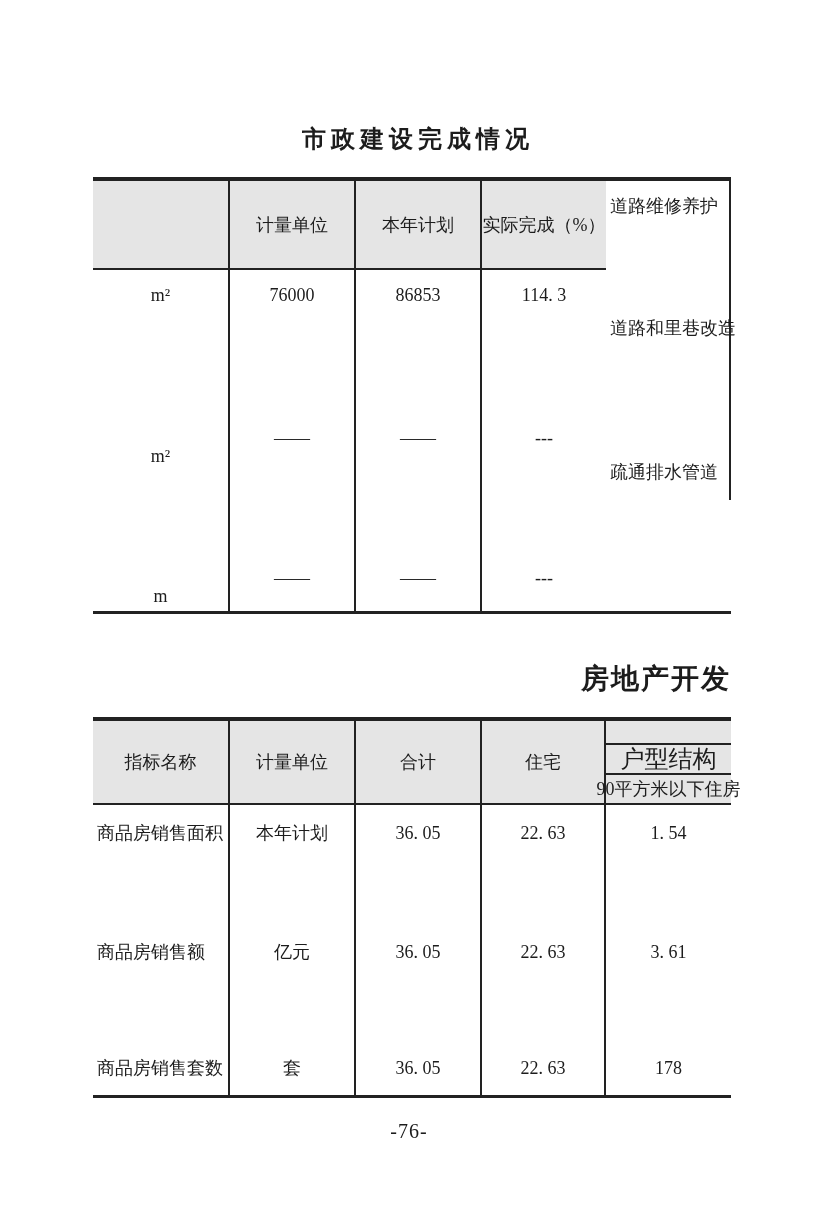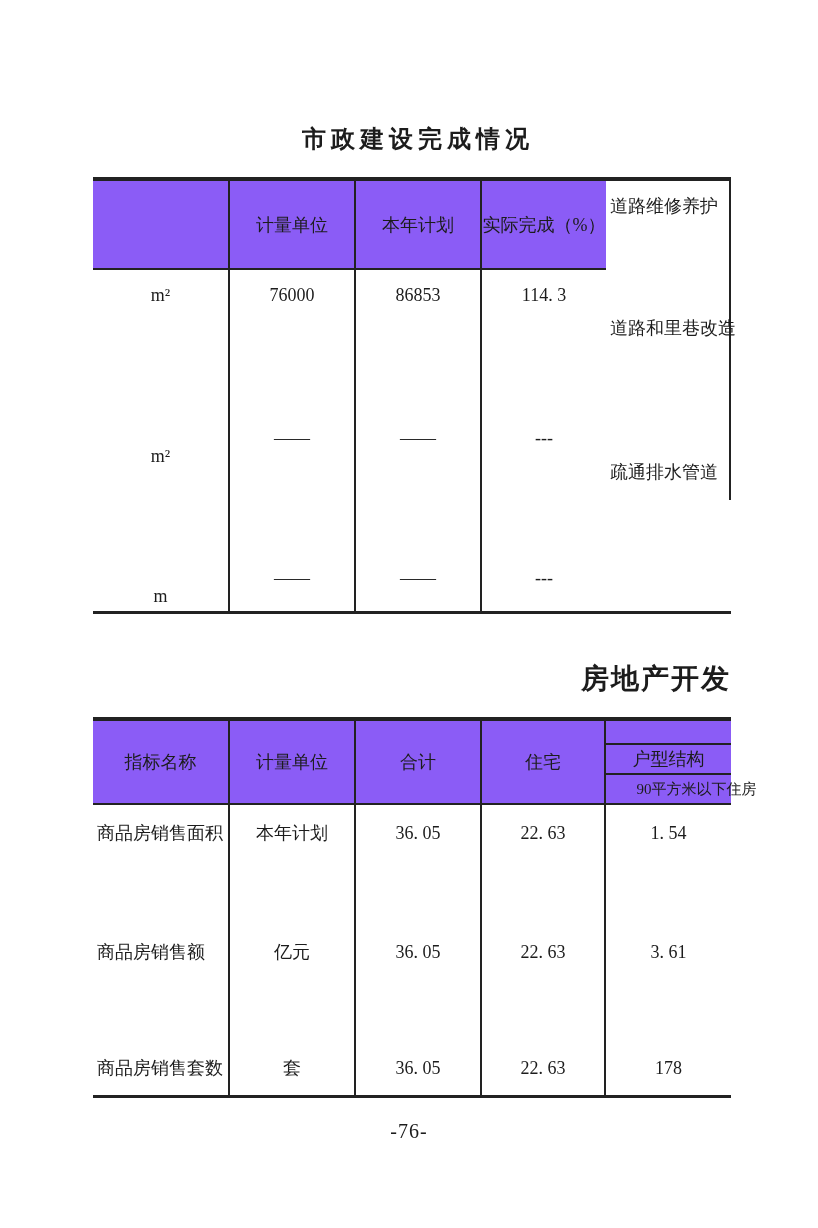"计量单位" .th { background: #8b5cf6 -> #e5e5e5 }
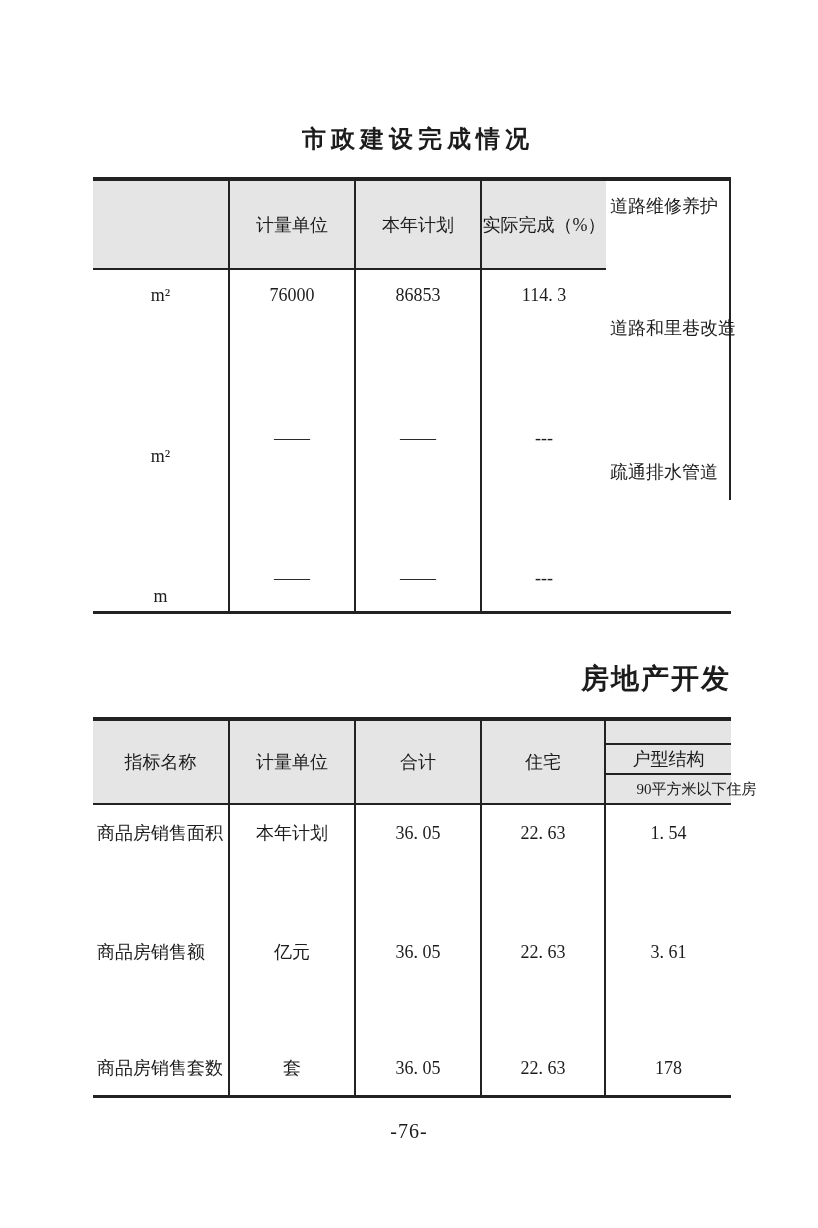"户型结构" .sub-mid { font-size: 18px -> 24px }
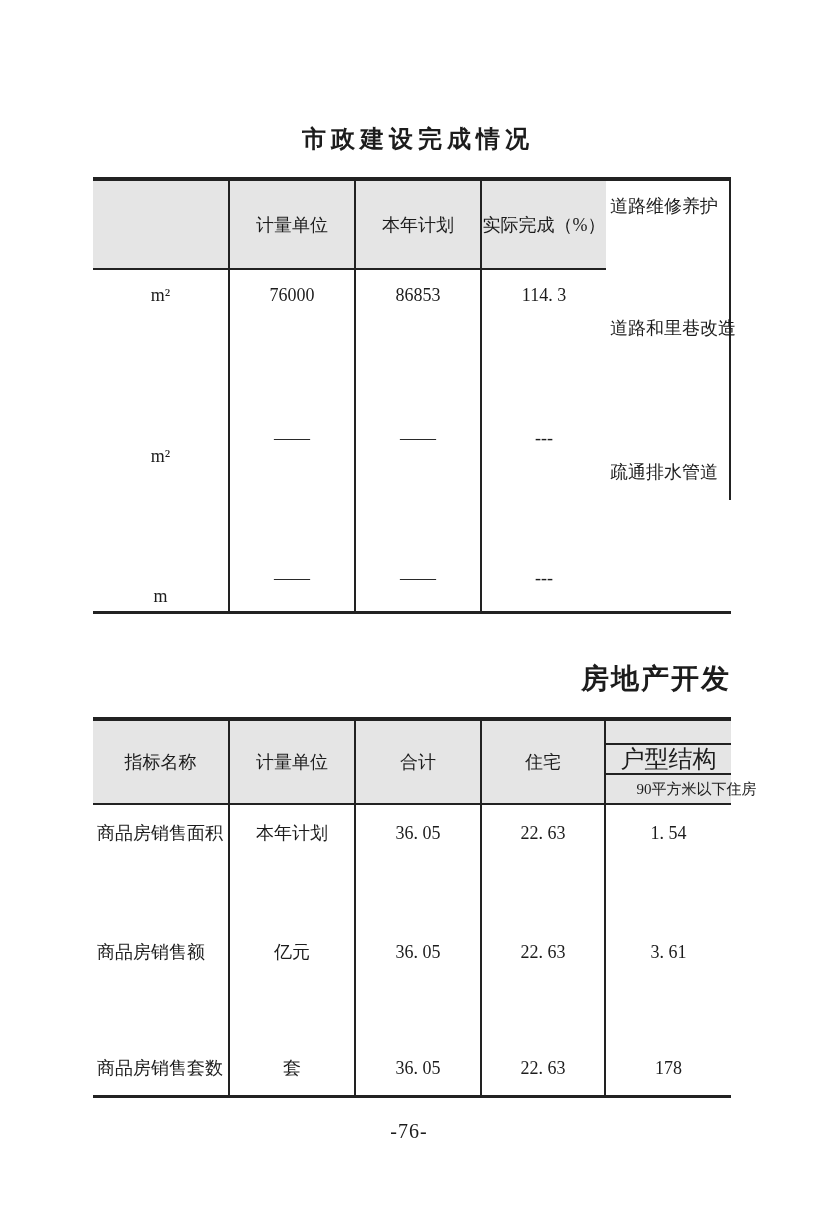"90平方米以下住房" .sub-bot { font-size: 15px -> 18px; margin-left: 28px -> none }
